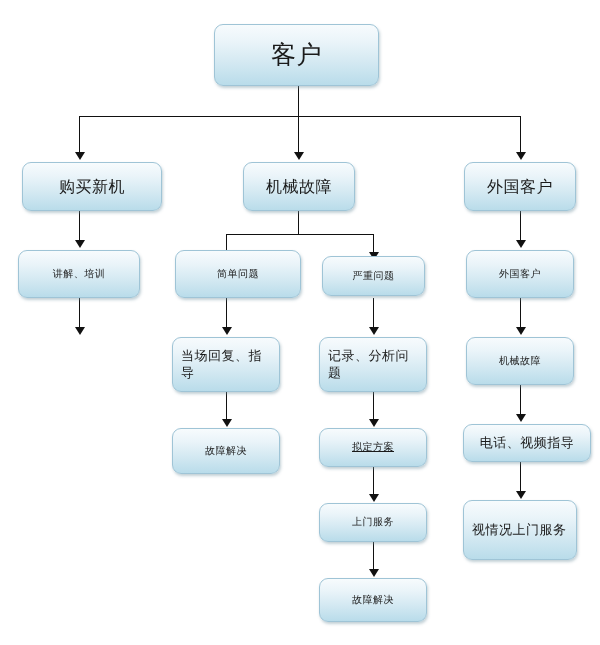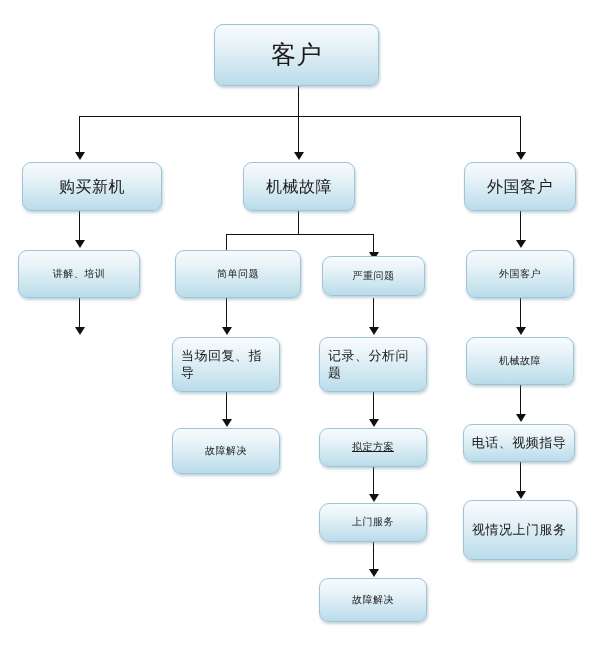"电话、视频指导" div.node { width: 112px -> 128px }
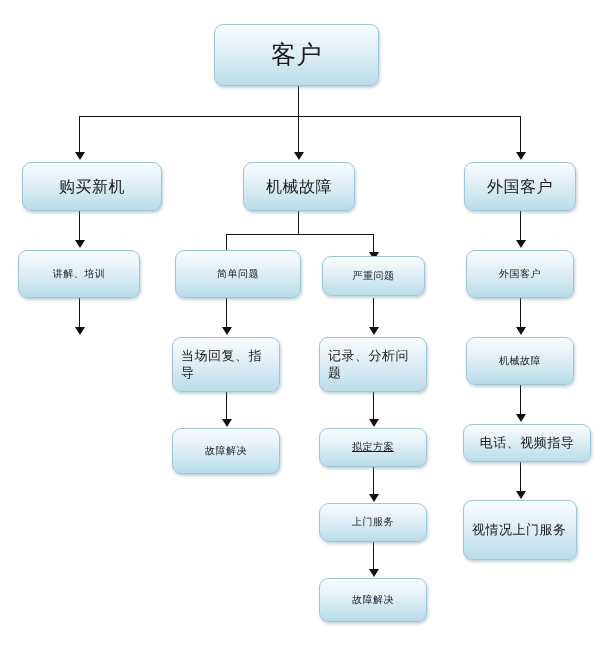"上门服务" div.node { border-radius: 10px -> none }
